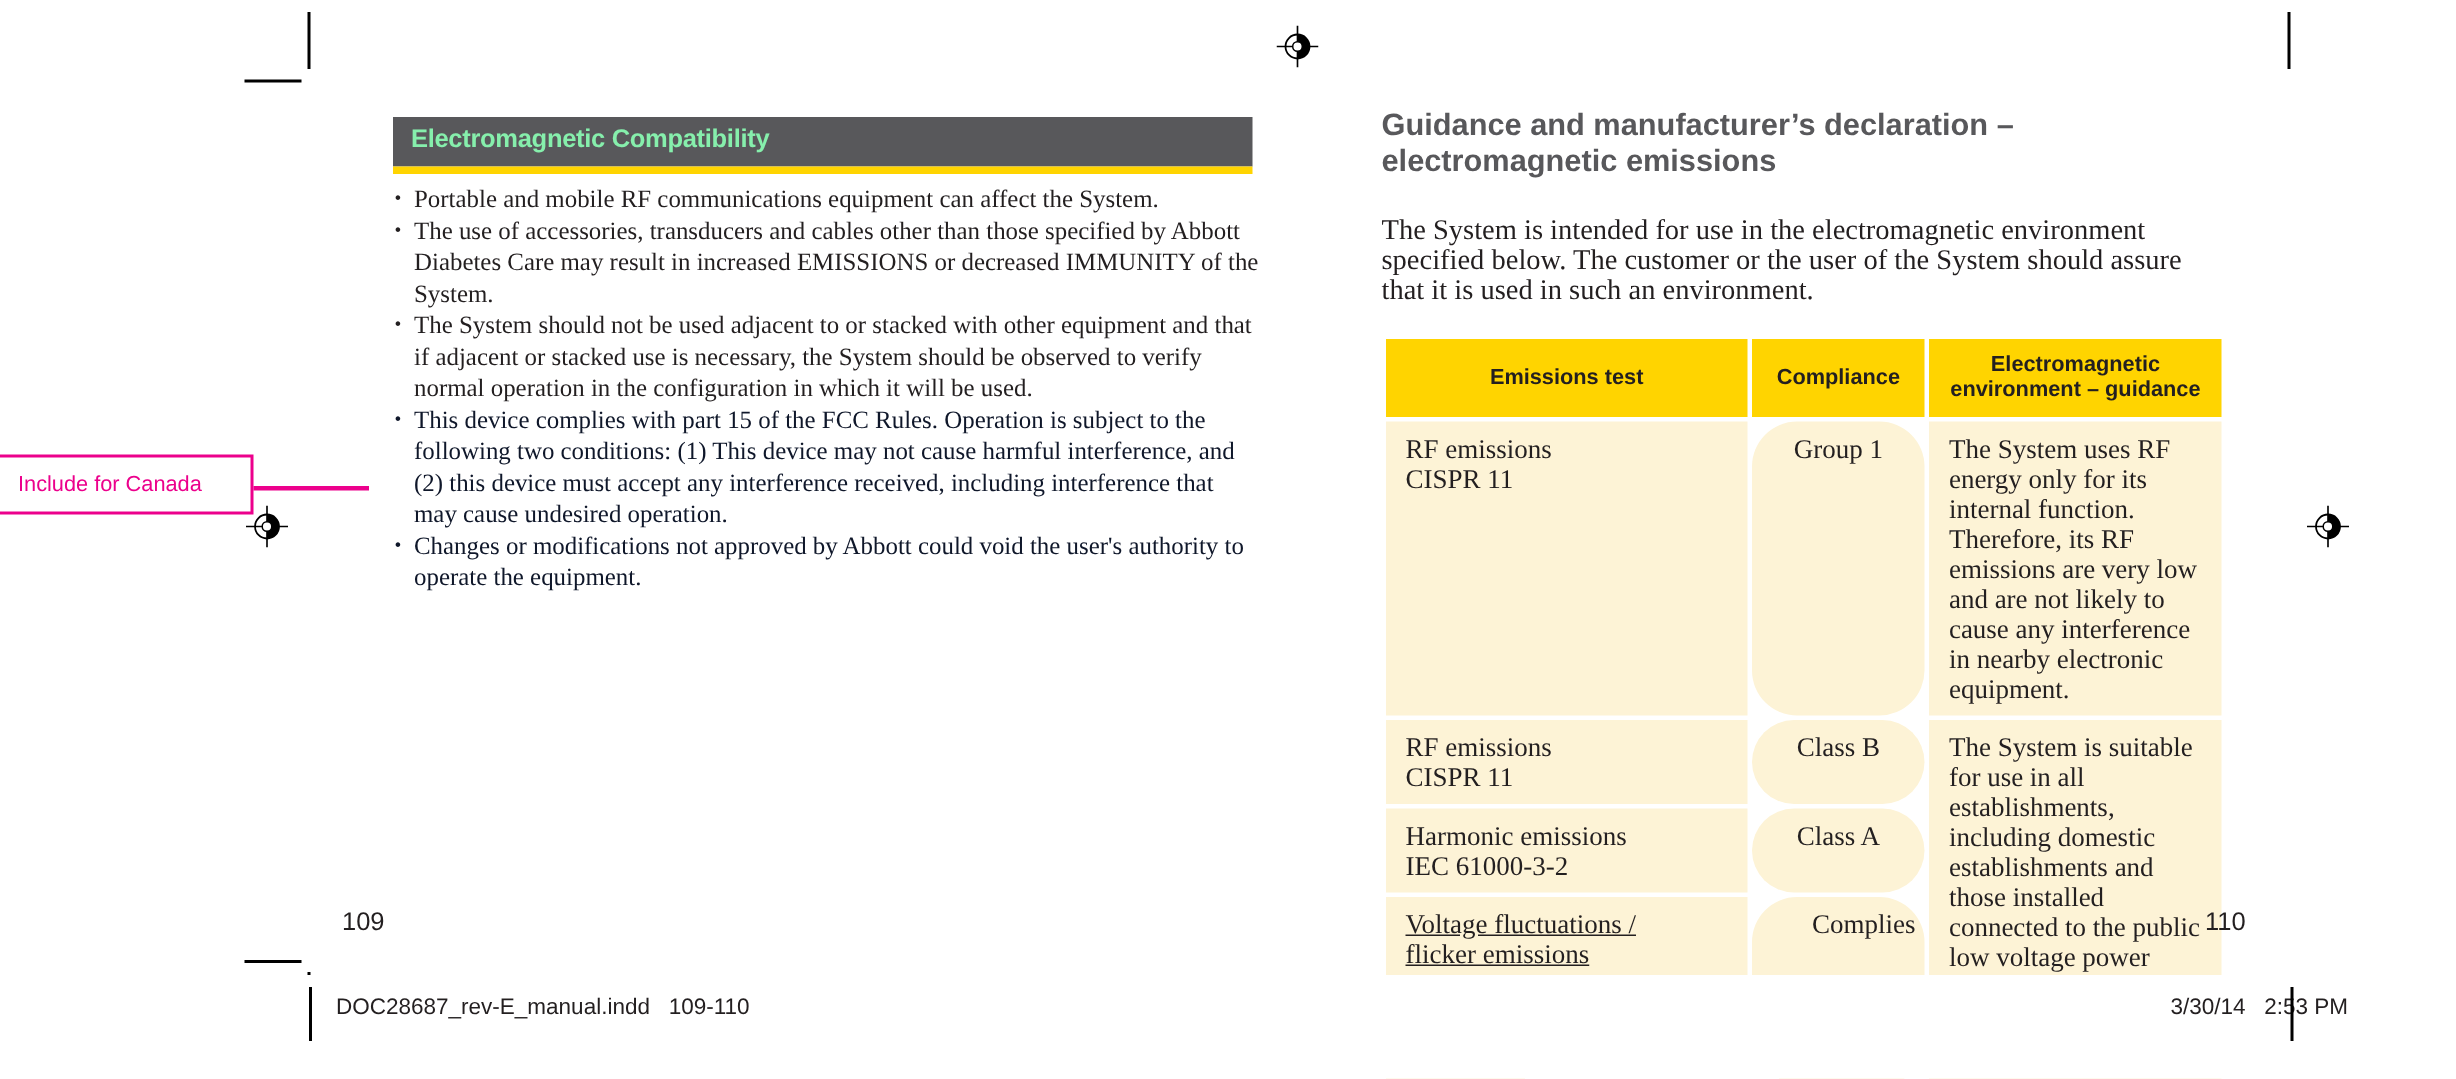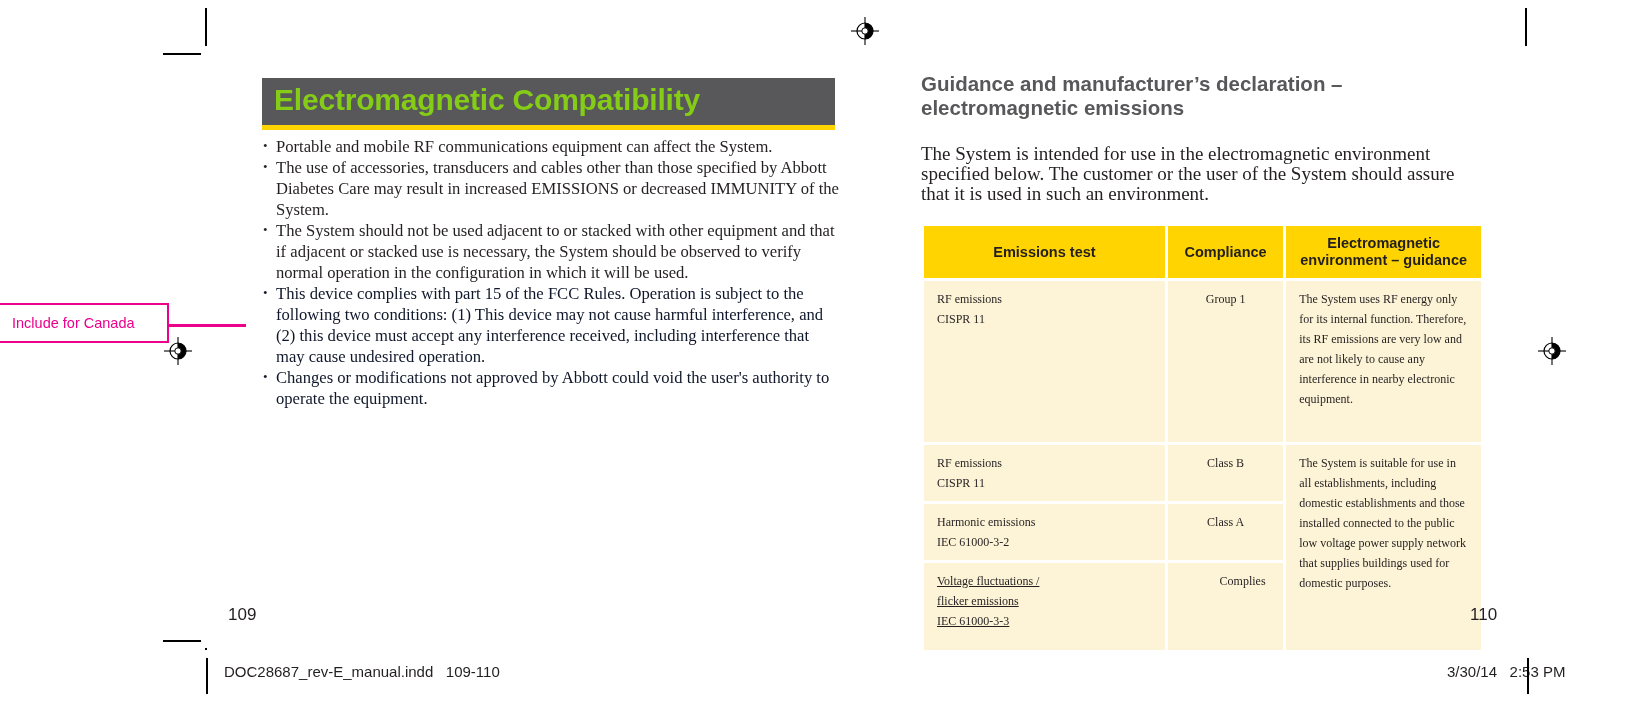"Electromagnetic Compatibility" .section-header-bar .title { color: #84cc16 -> #86efac; font-size: 30px -> 17px }
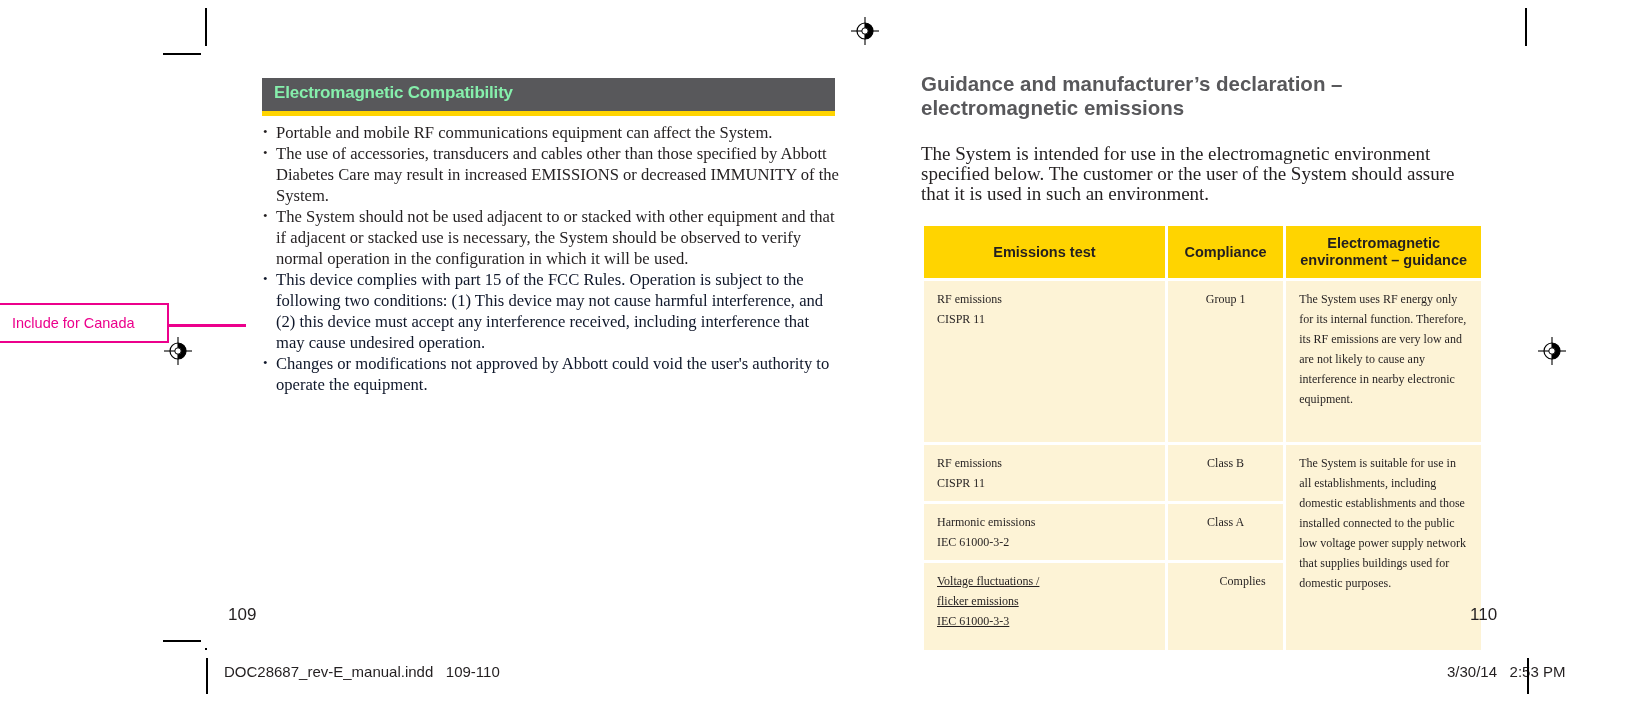"RF emissions" #emissions-table td { font-size: 12px -> 18px }
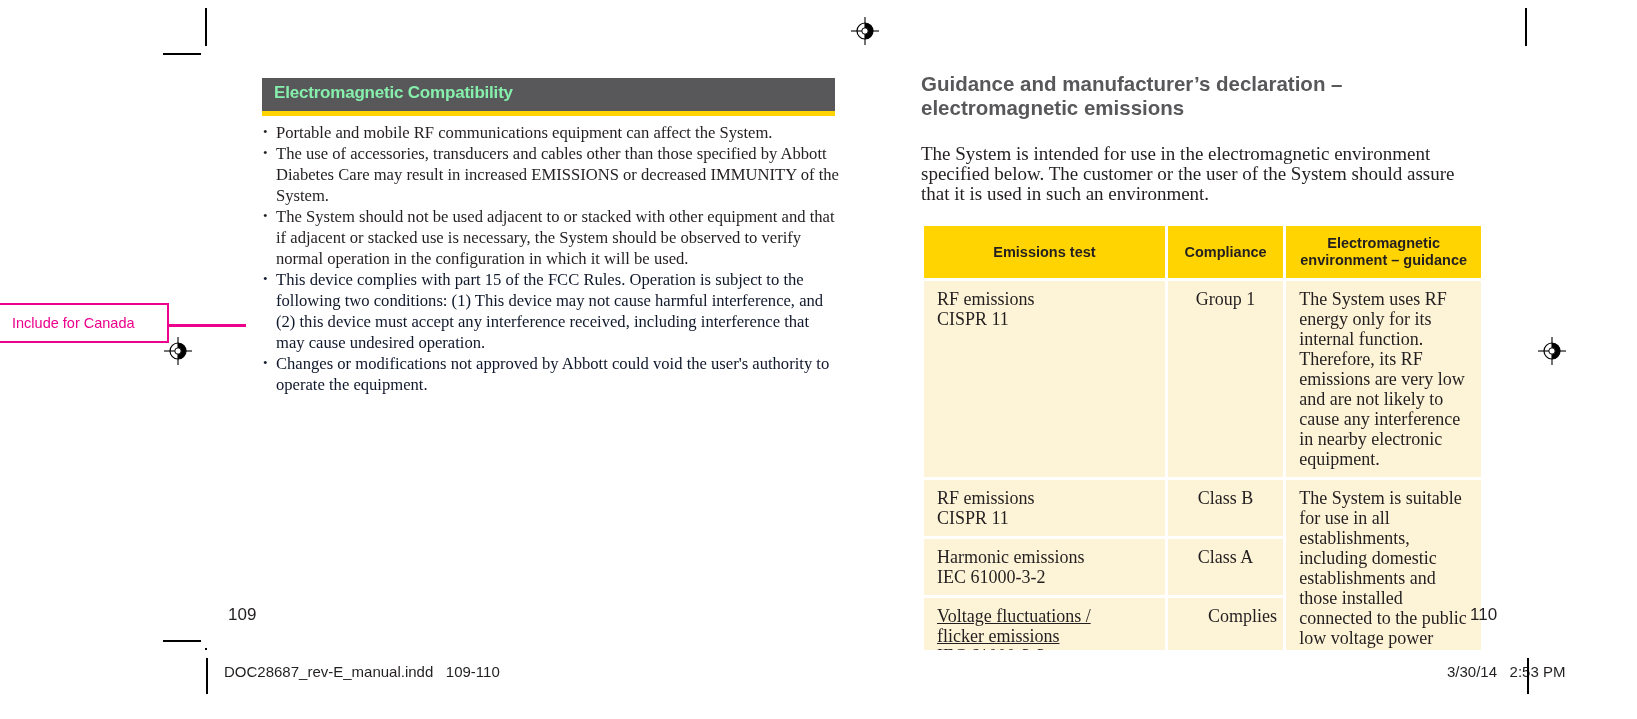"Group 1" #emissions-table td.compliance-cell { border-radius: none -> 30px }
